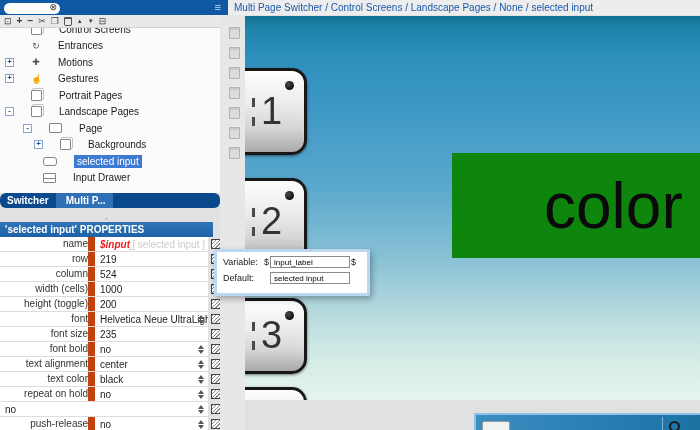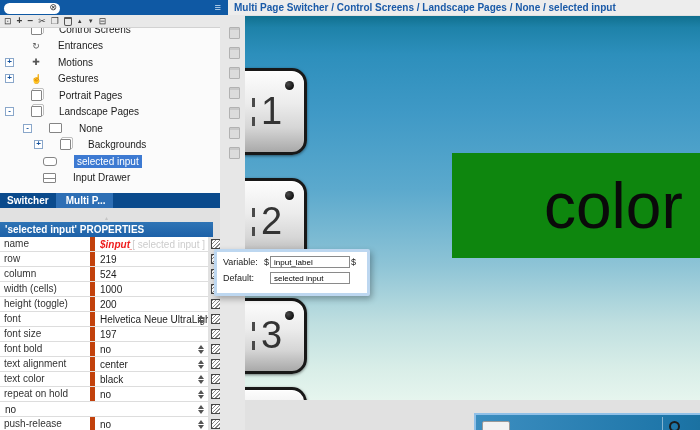"Multi Page Switcher / Control" .breadcrumb { font-weight: bold -> normal }
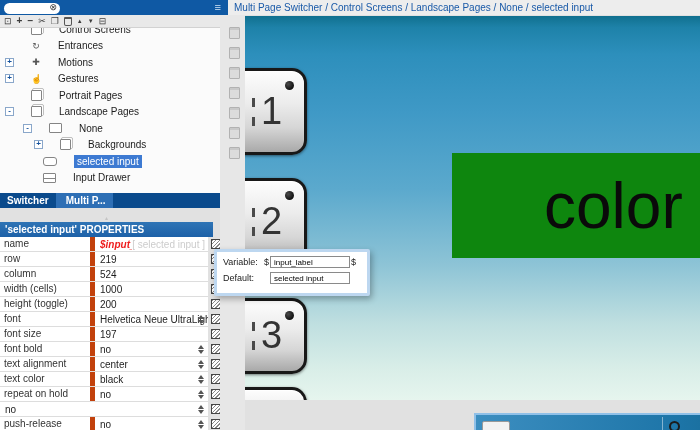"None" span.tlabel { text: None -> Page }
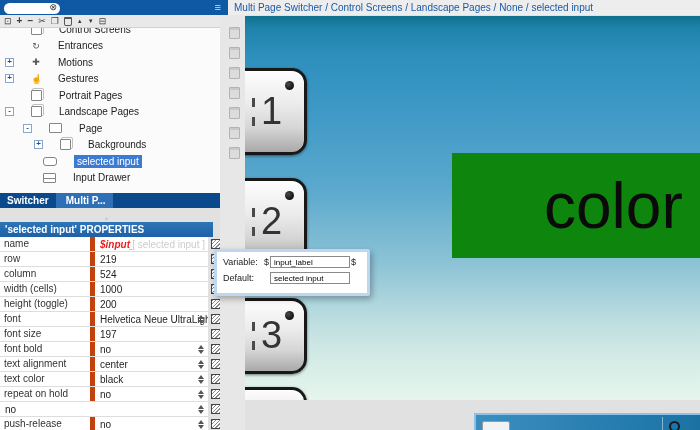"Switcher" .tab-bar { border-radius: none -> 6px }
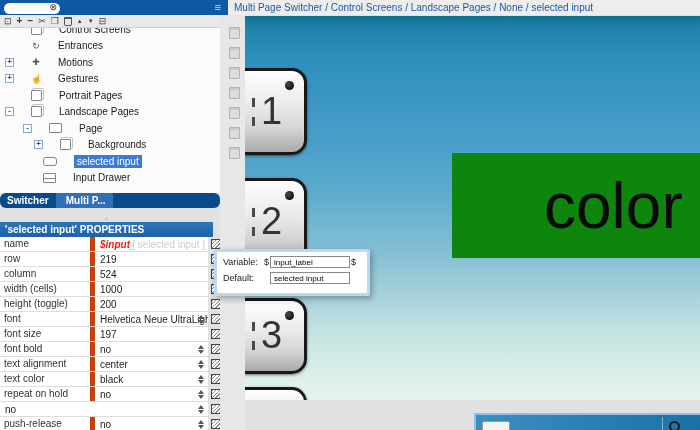"name" .plabel { border-right: 5px solid #c2410c -> 7px solid #c2410c; text-align: none -> right }
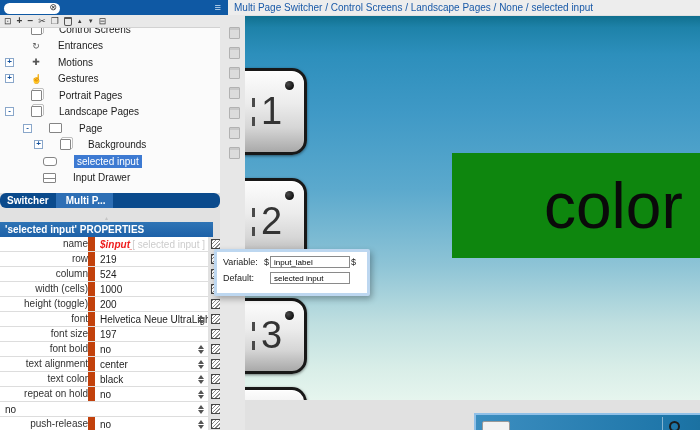"197" span.pvalue { text: 197 -> 235 }
